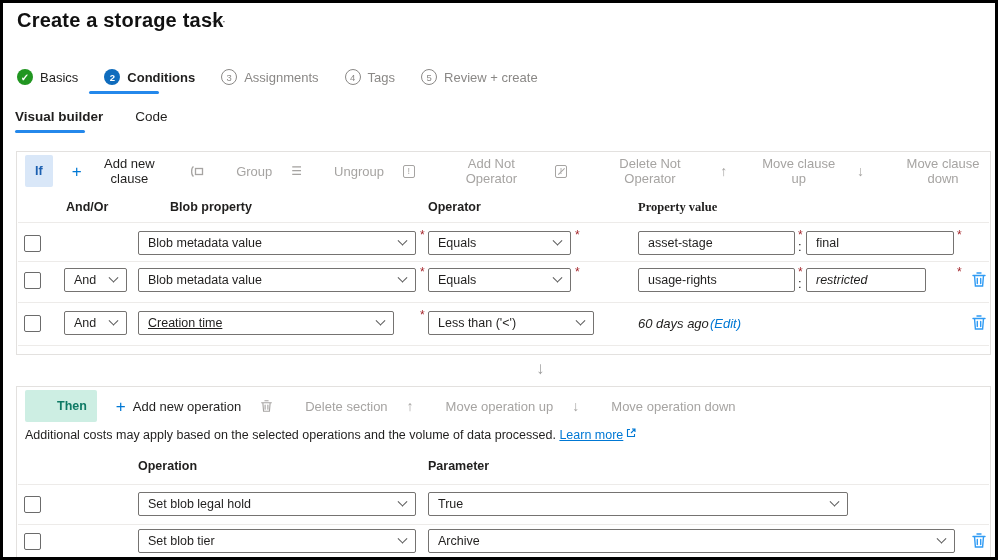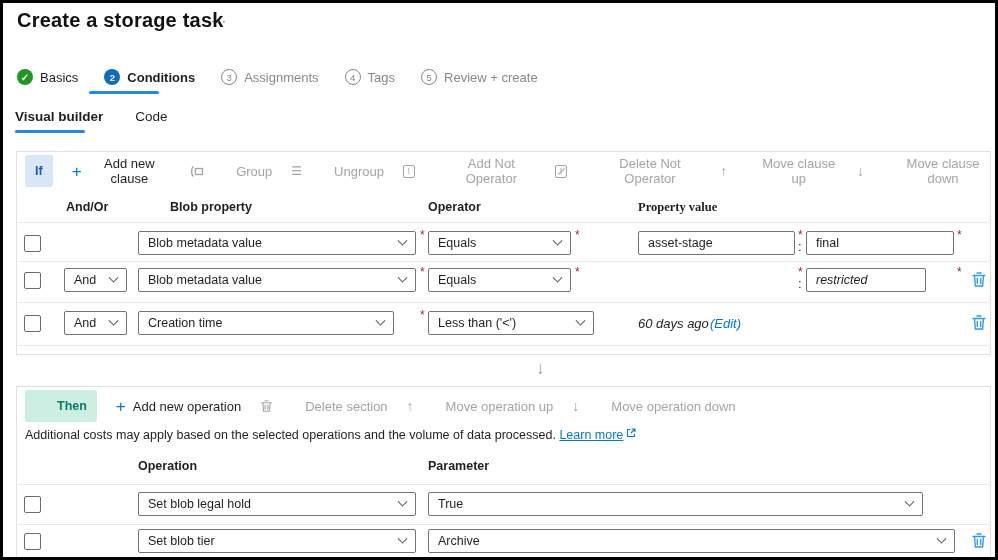"usage-rights" div.txtin { html: none -> <div>usage-rights</div> }
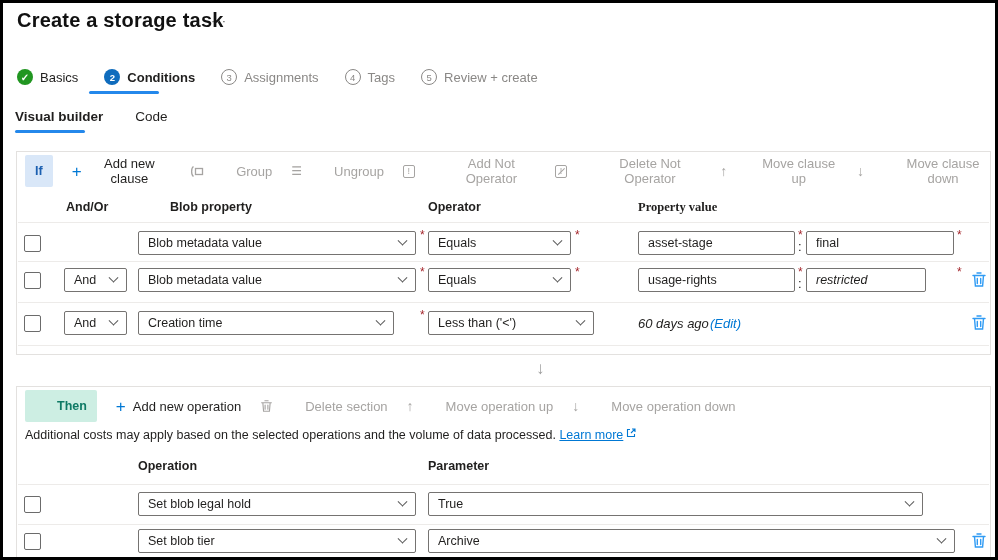"Creation time" div.dd { text-decoration: none -> underline }
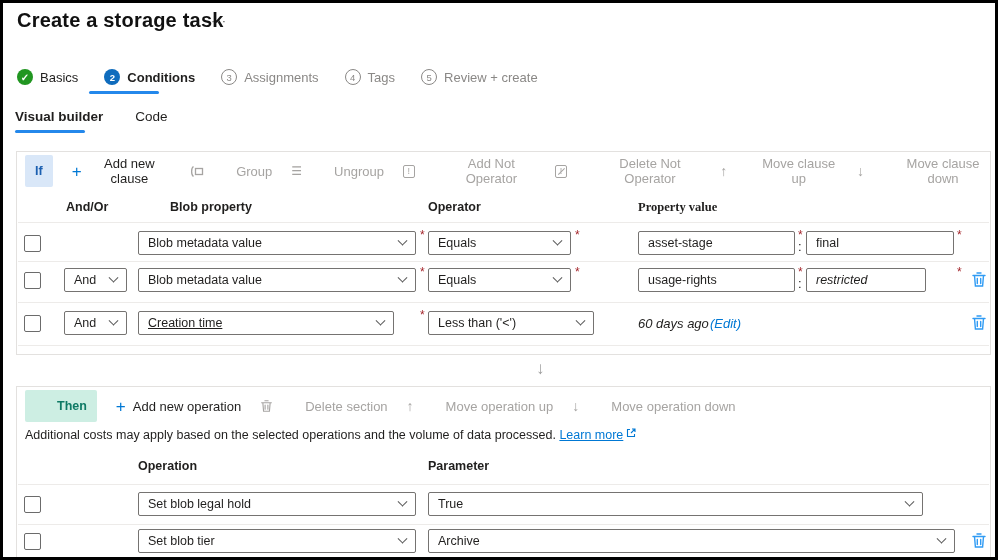"True" div.dd { width: 495px -> 420px }
